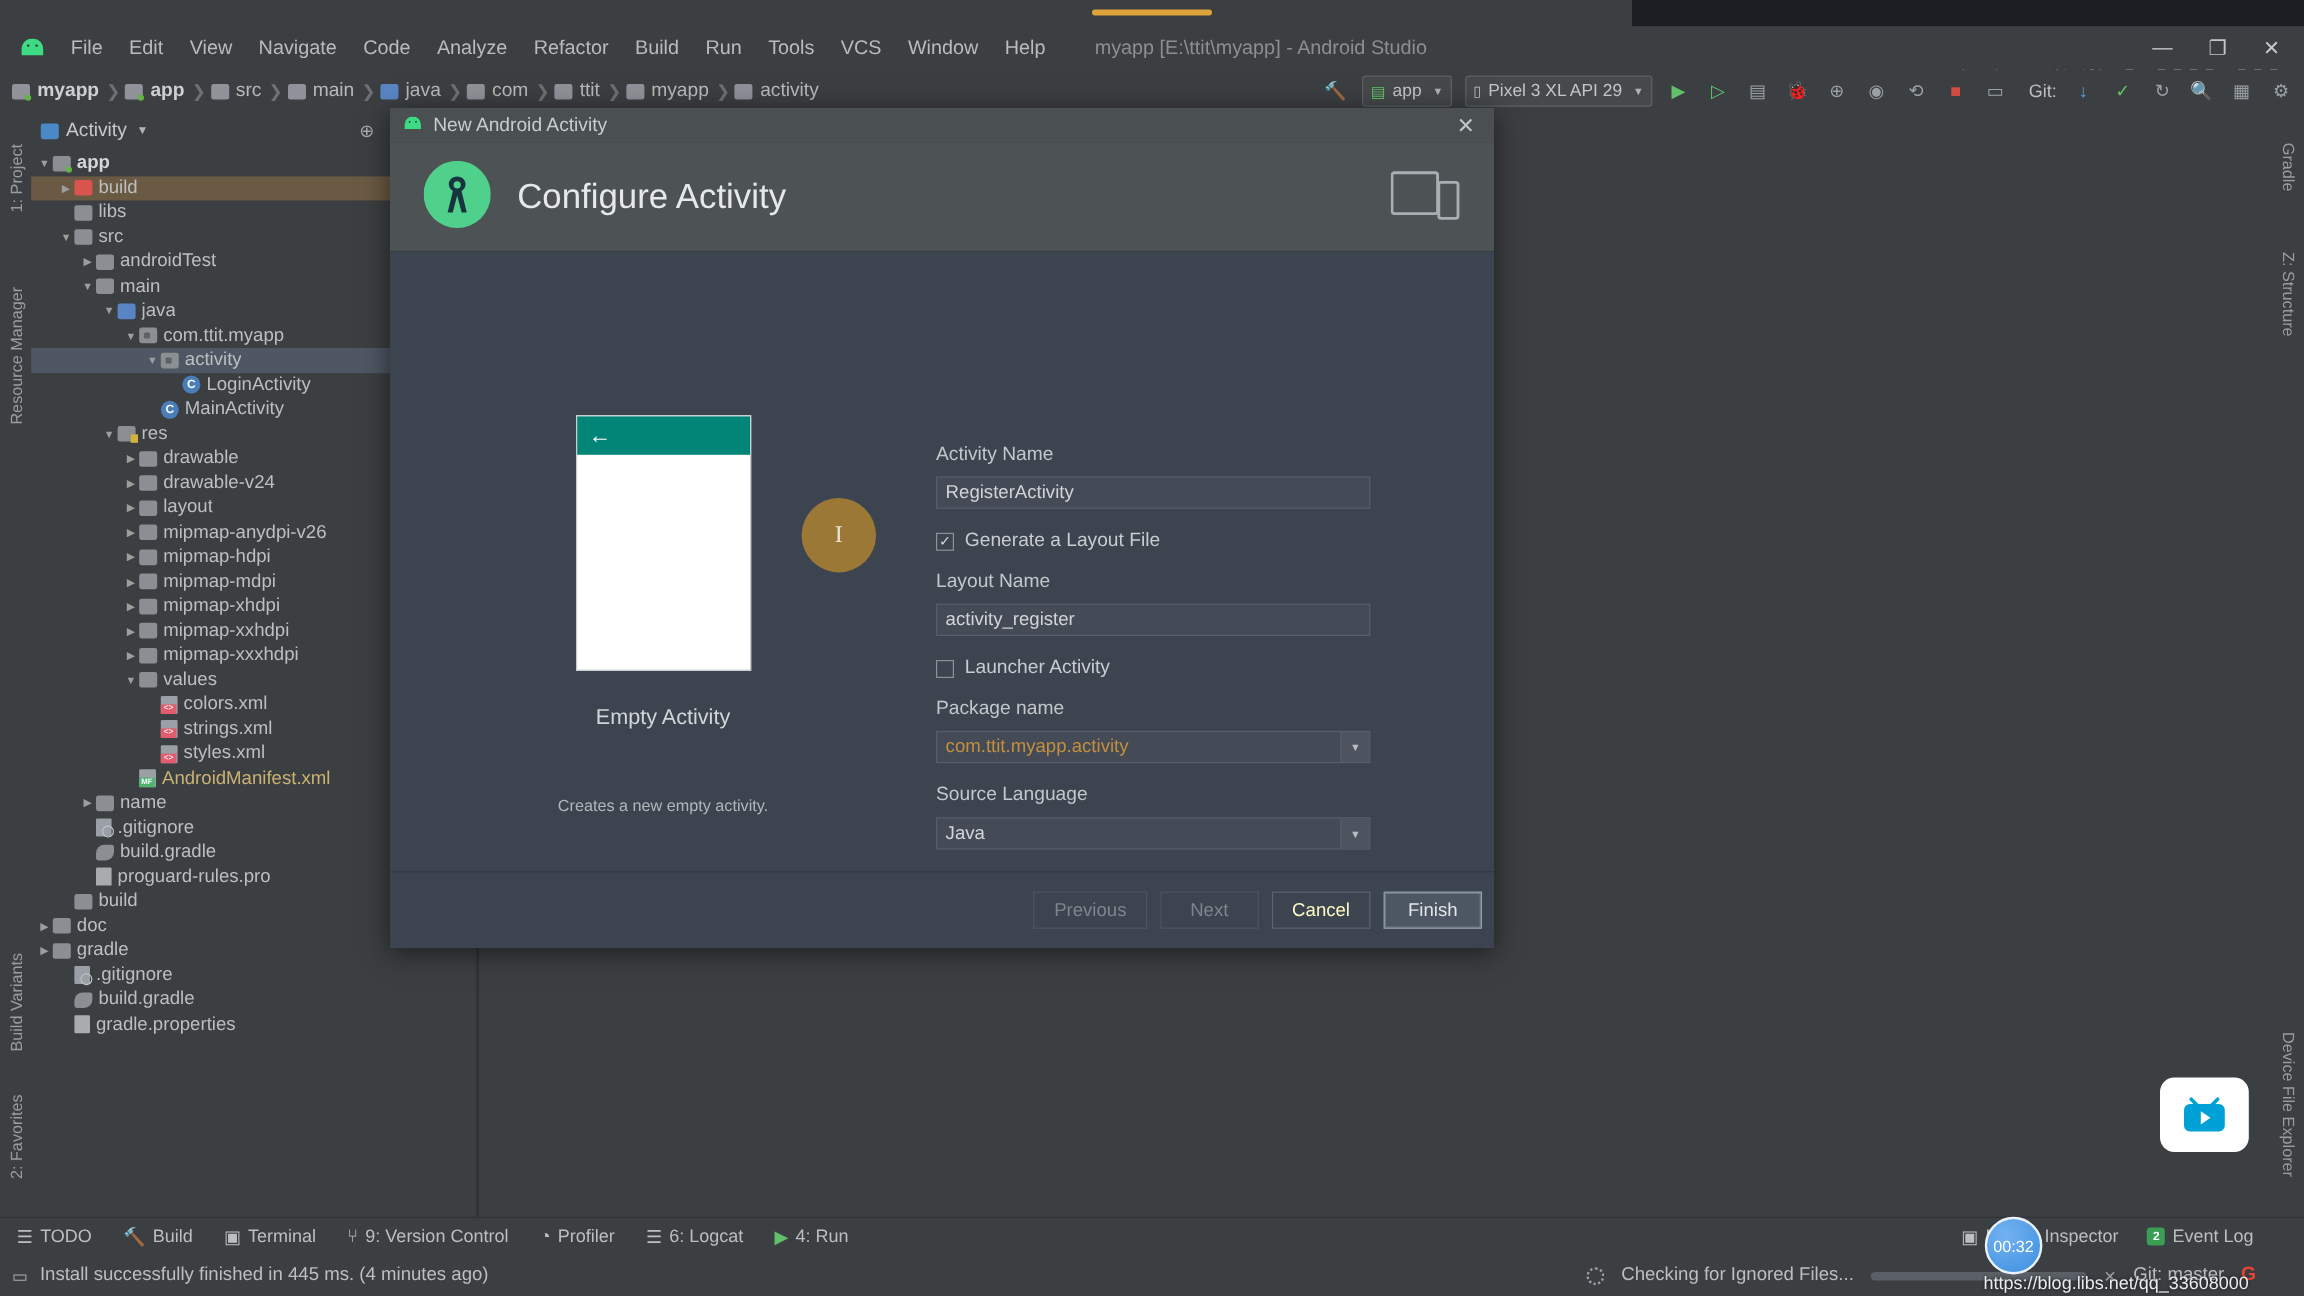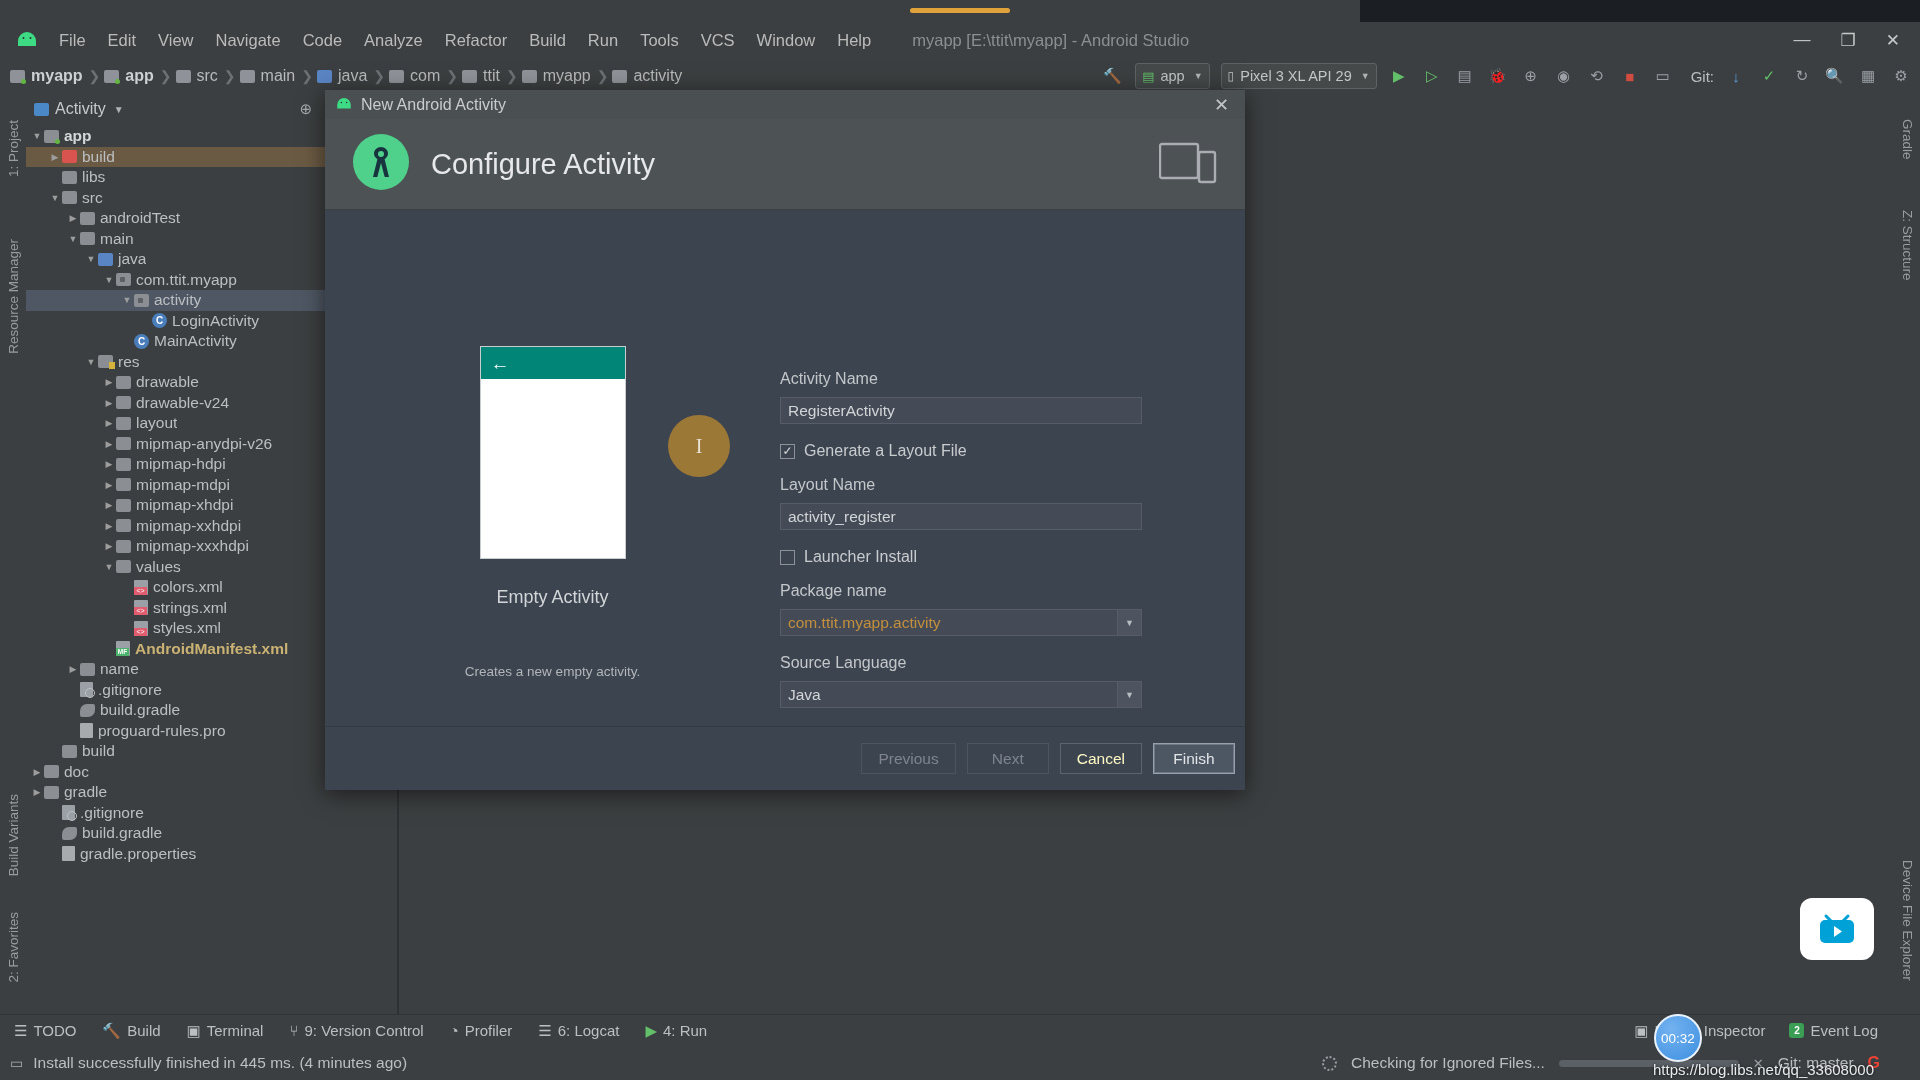"Launcher Install" span.chk-label { text: Install -> Activity }
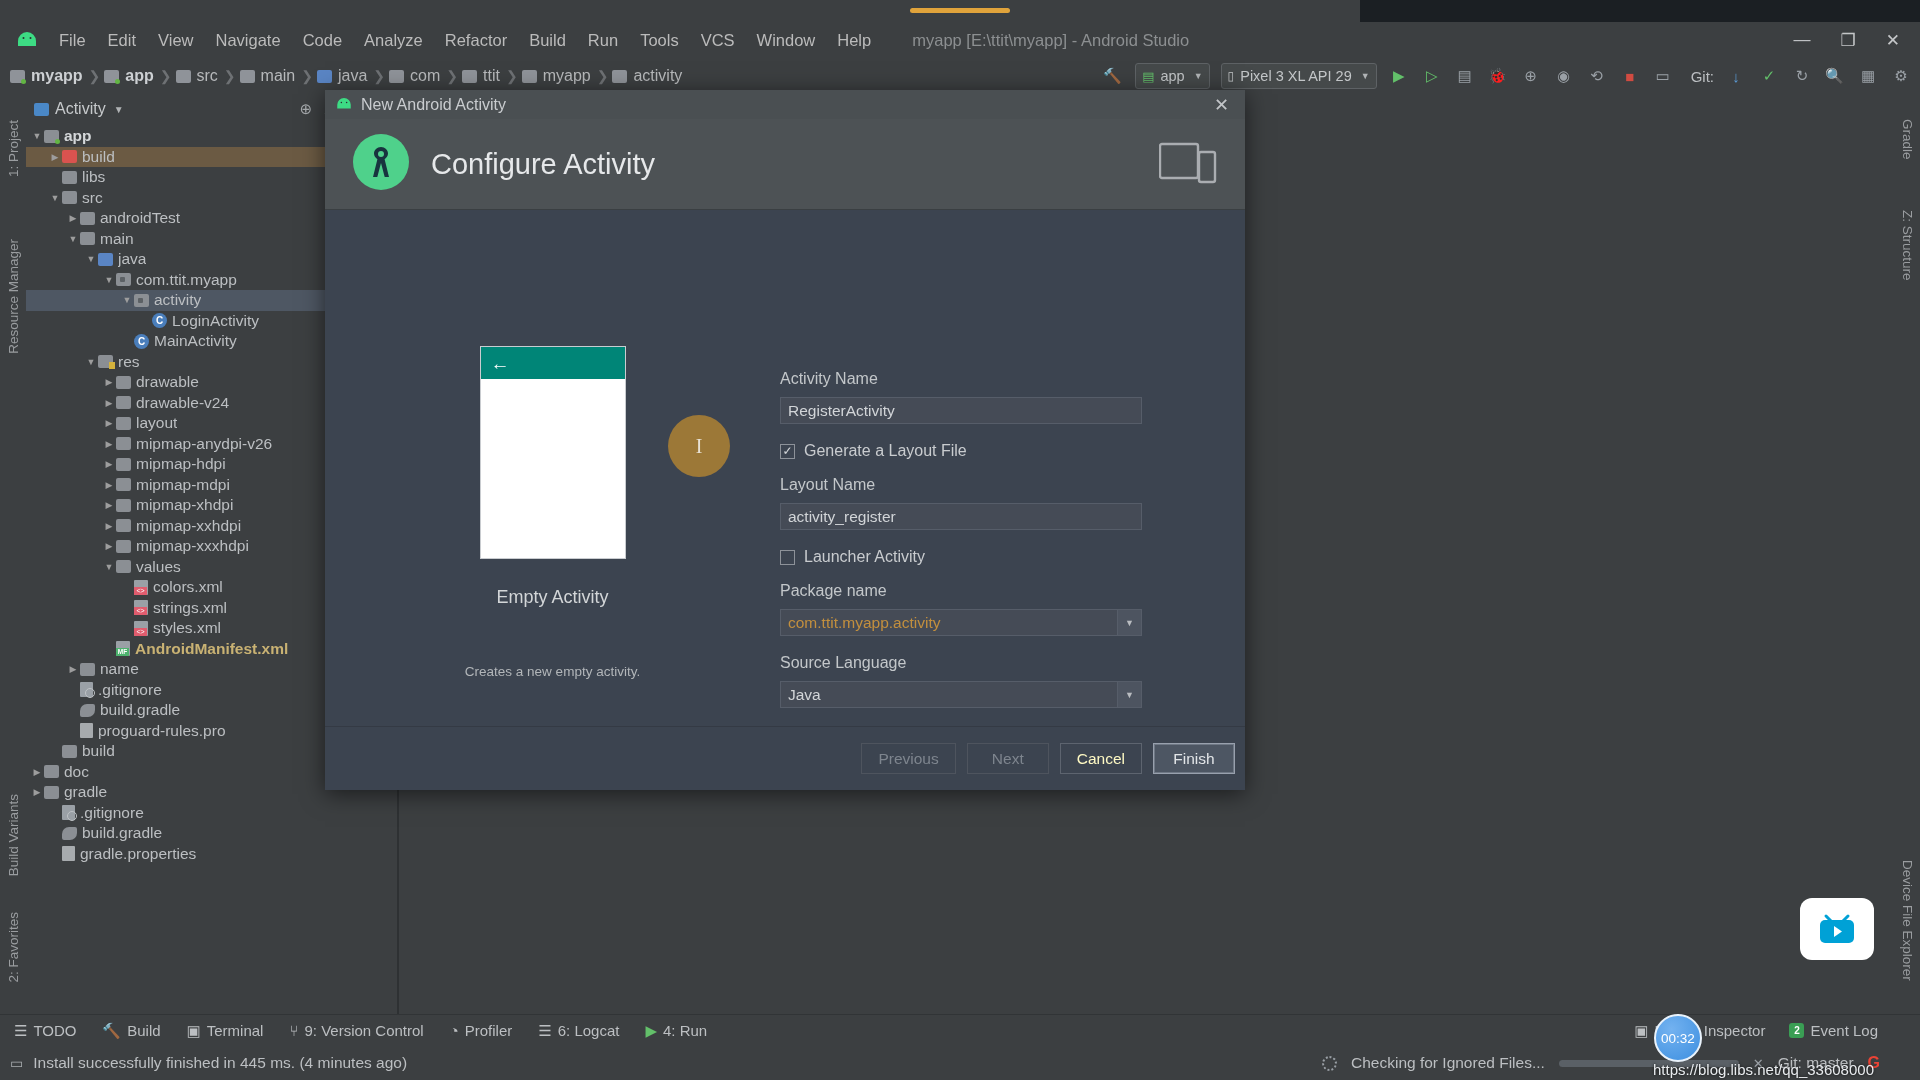"AndroidManifest.xml" .t-name.manifest { font-weight: bold -> none }
